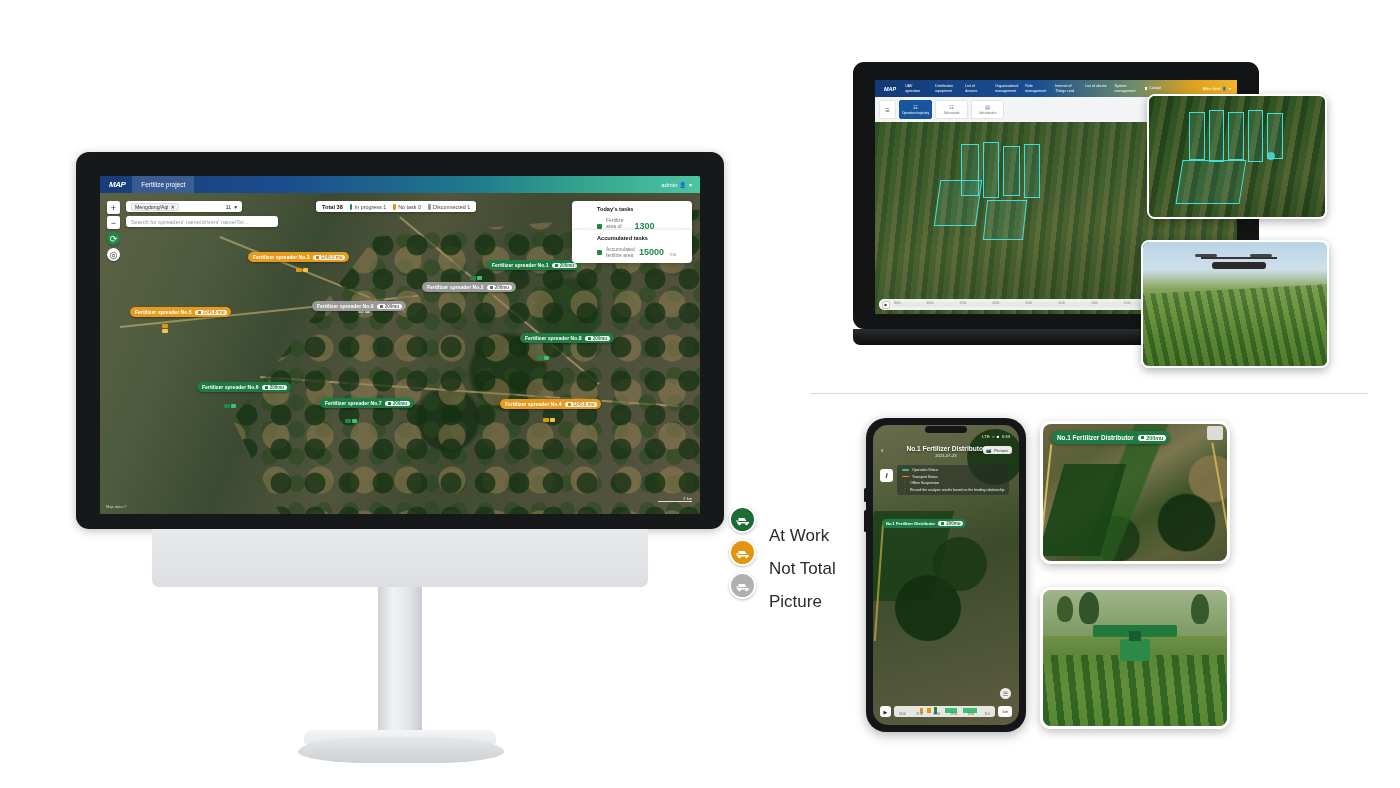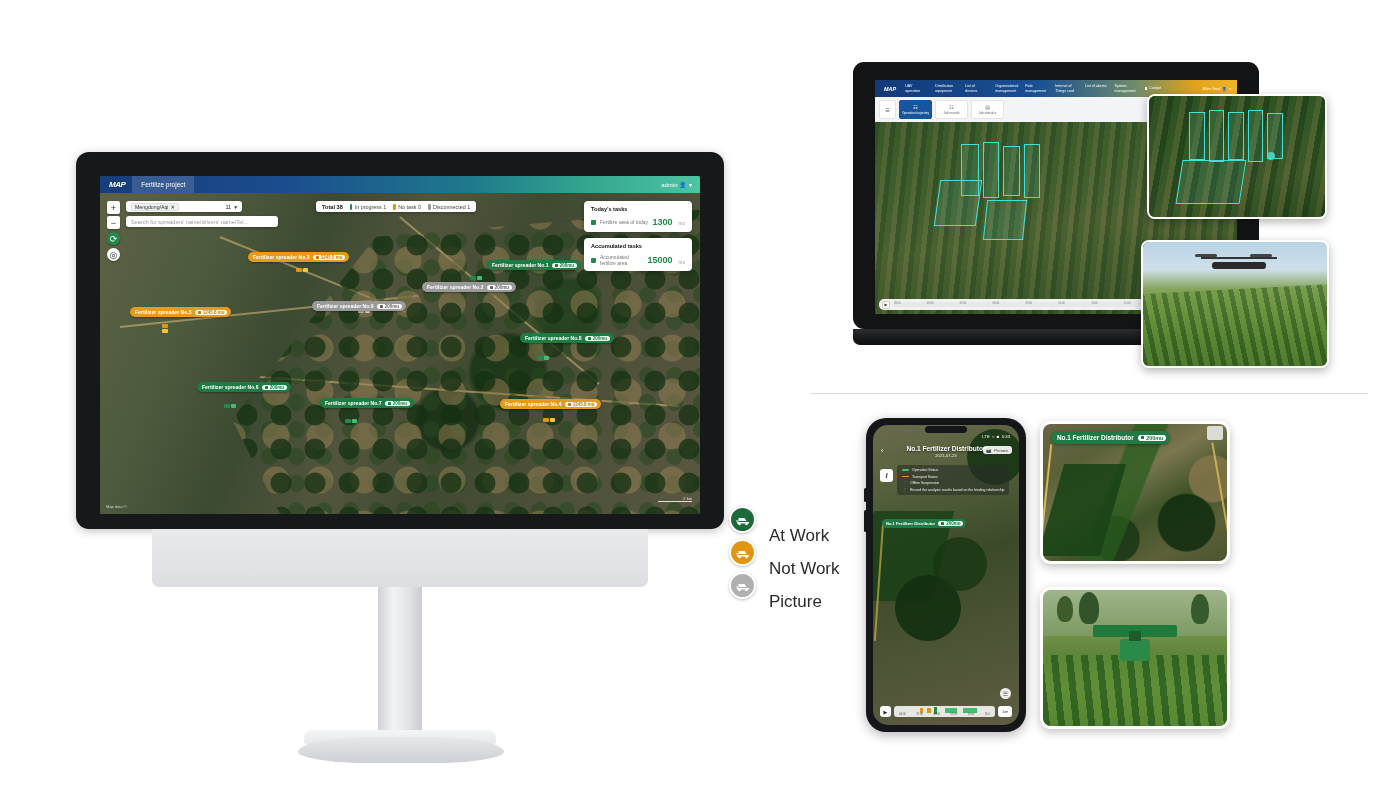"1300" .panel { padding: 5px 7px -> 5px 25px; width: 108px -> 120px }
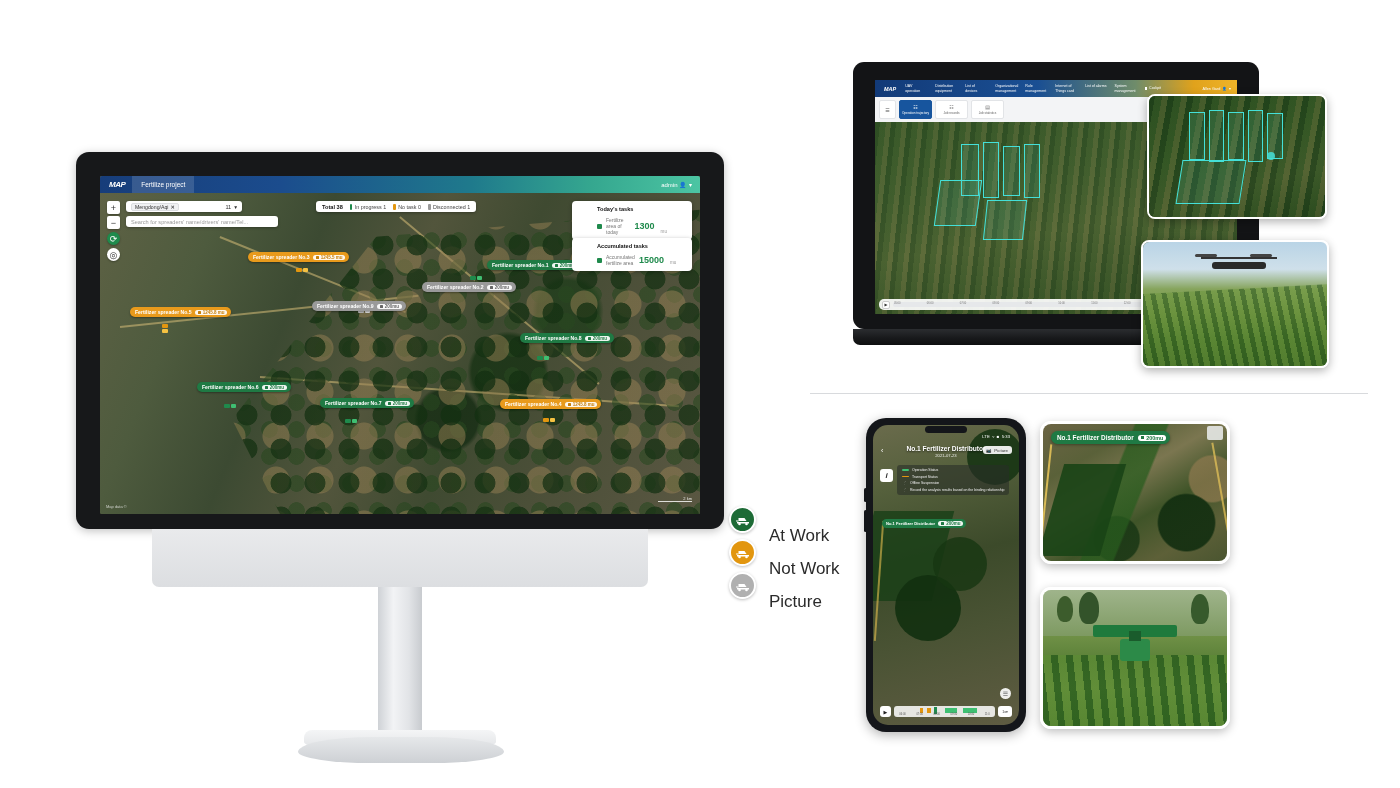"15000" div.panel { top: 62px -> 54px }
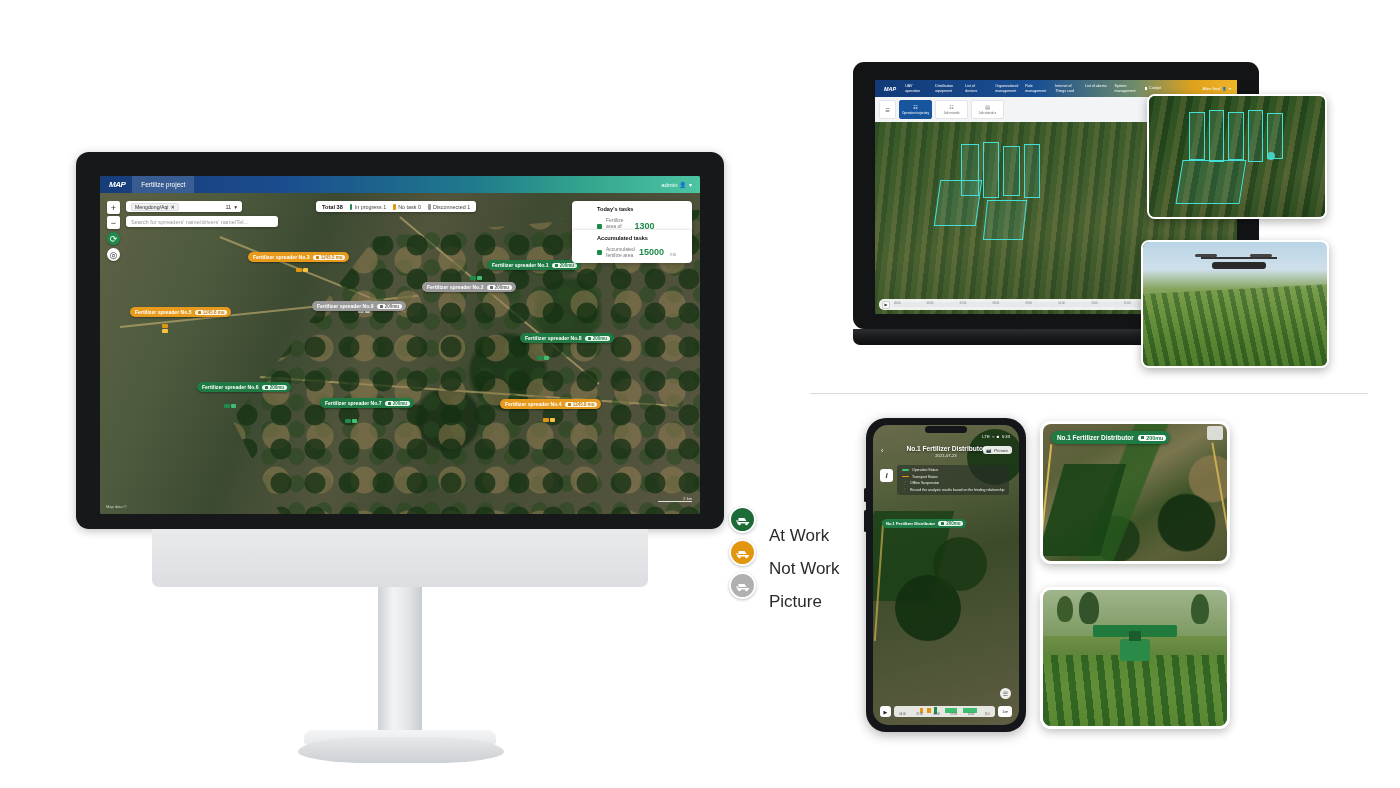"Not Work" div.leg-lbl { text: Work -> Total }
